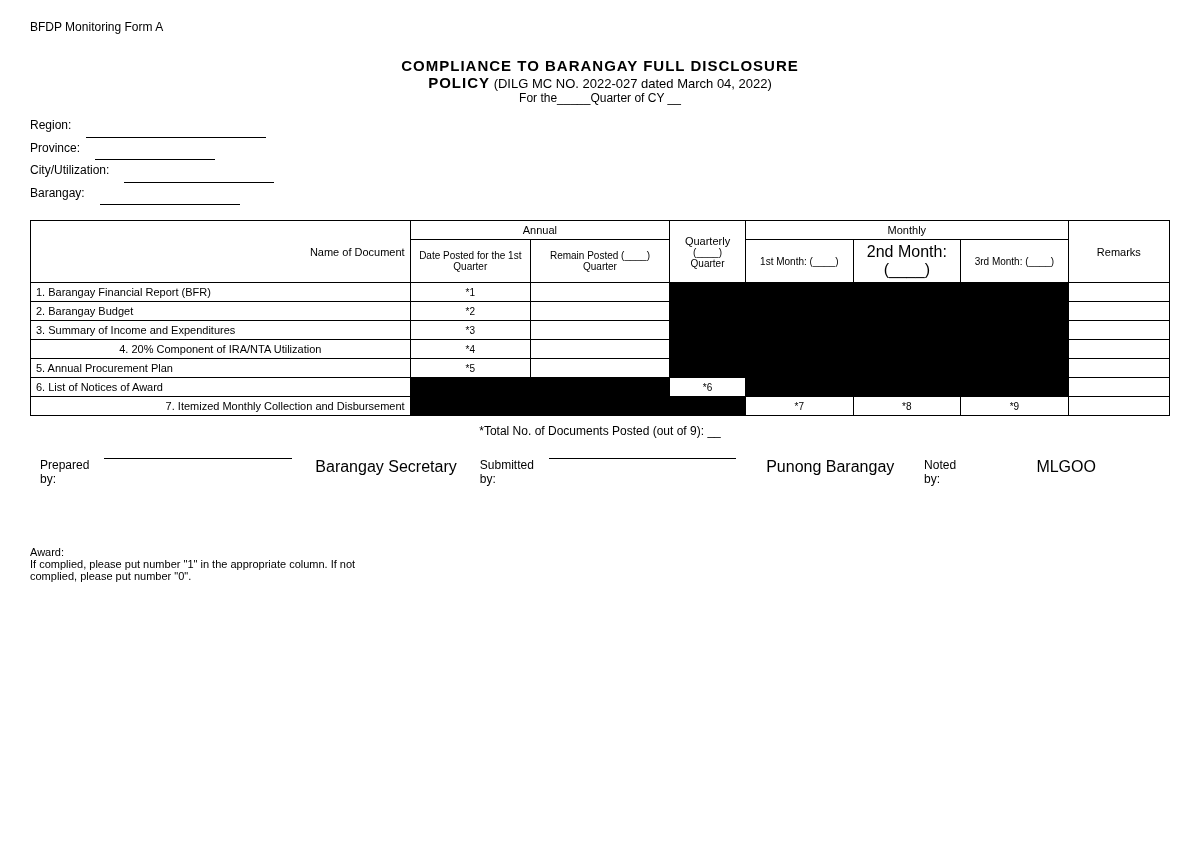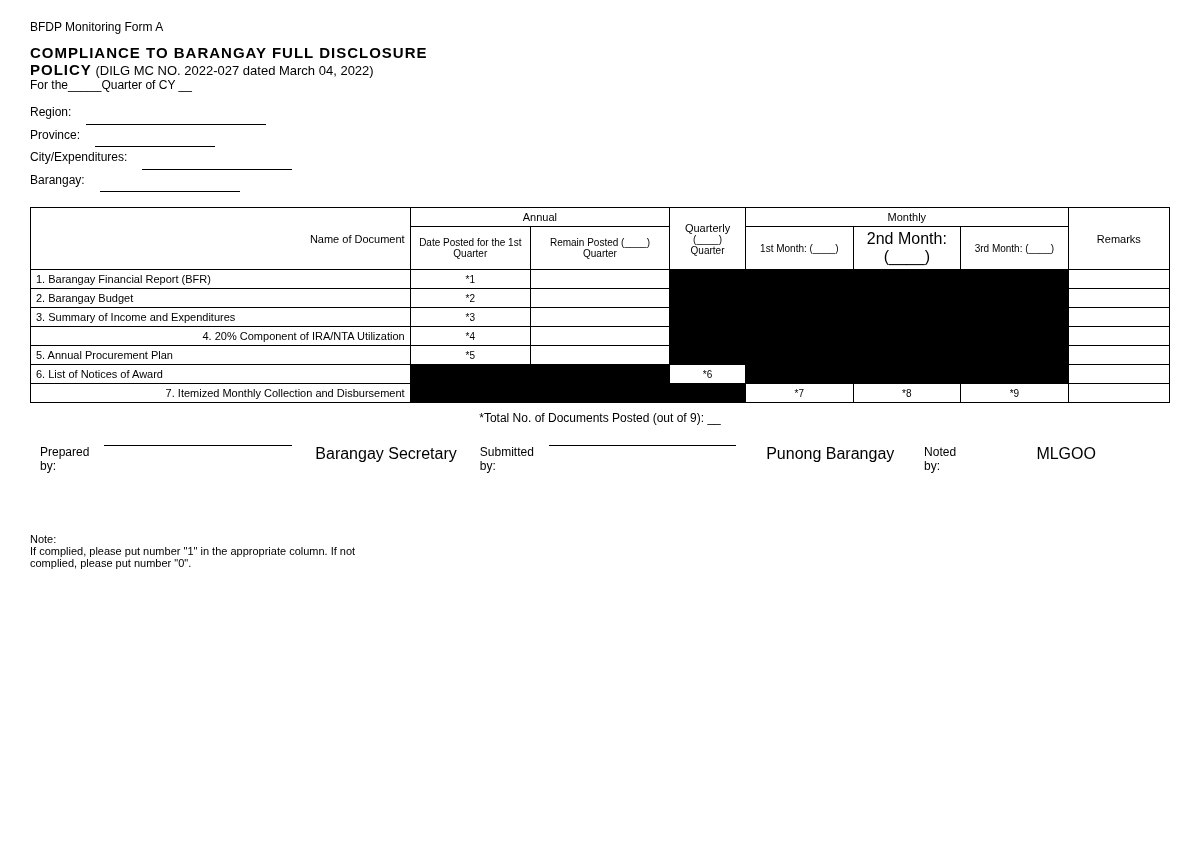"BFDP Monitoring Form A" .form-label { margin-bottom: 10px -> 23px }
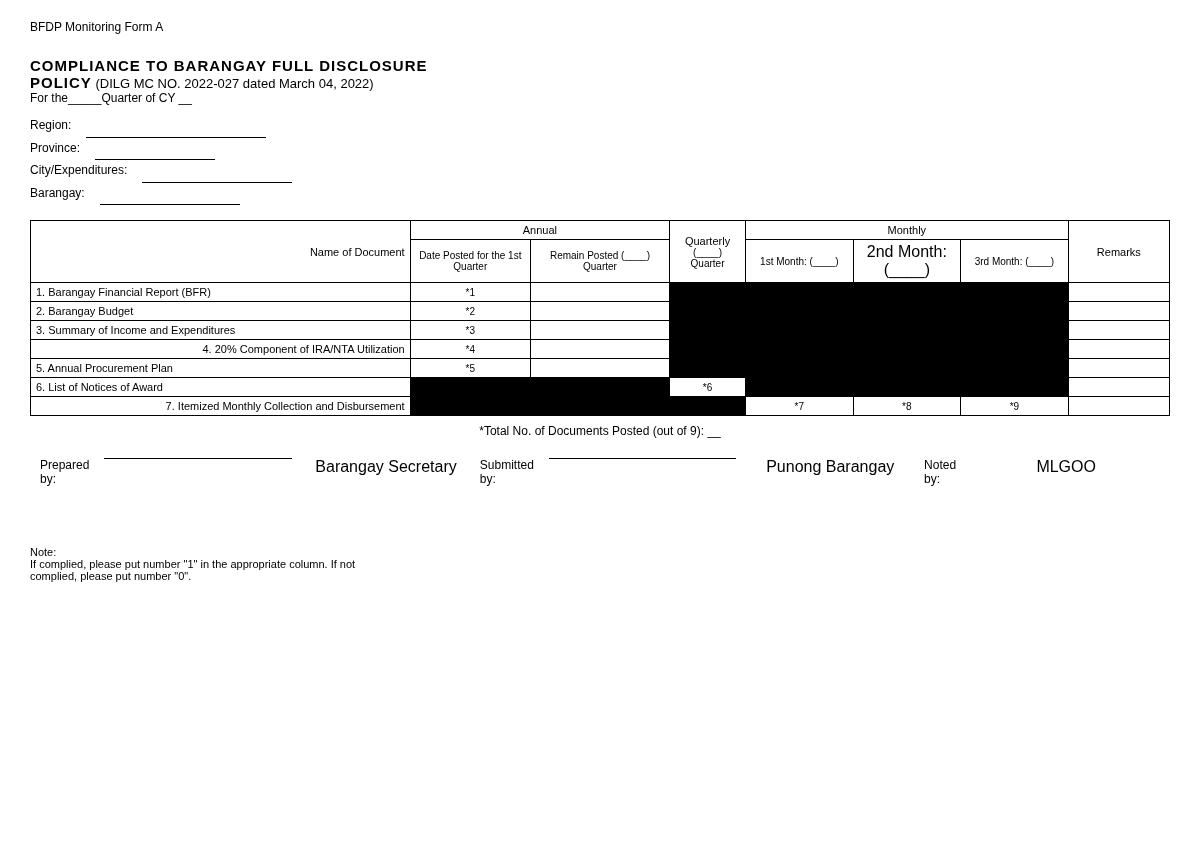"COMPLIANCE TO BARANGAY FULL DISCLOSURE" .header-center { text-align: left -> center }
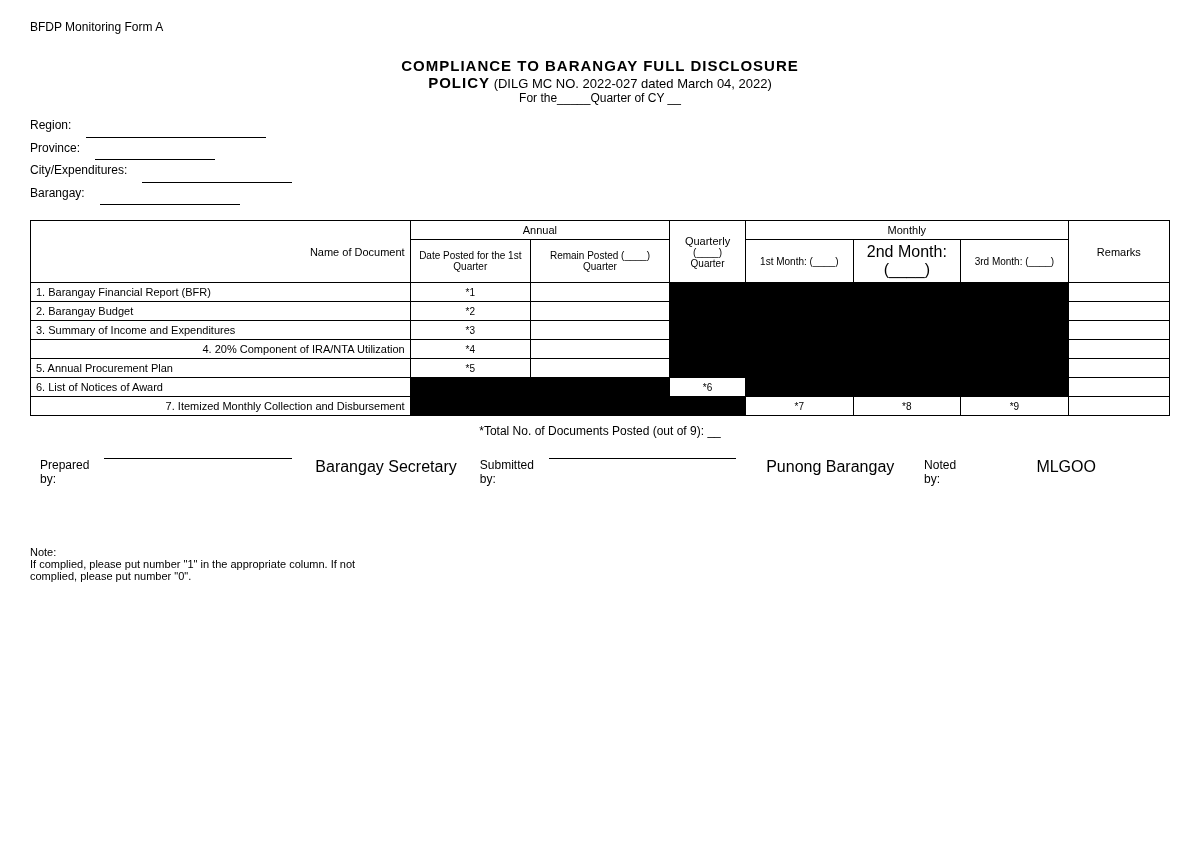"City/Expenditures:" span.label { text: City/Expenditures -> City/Utilization }
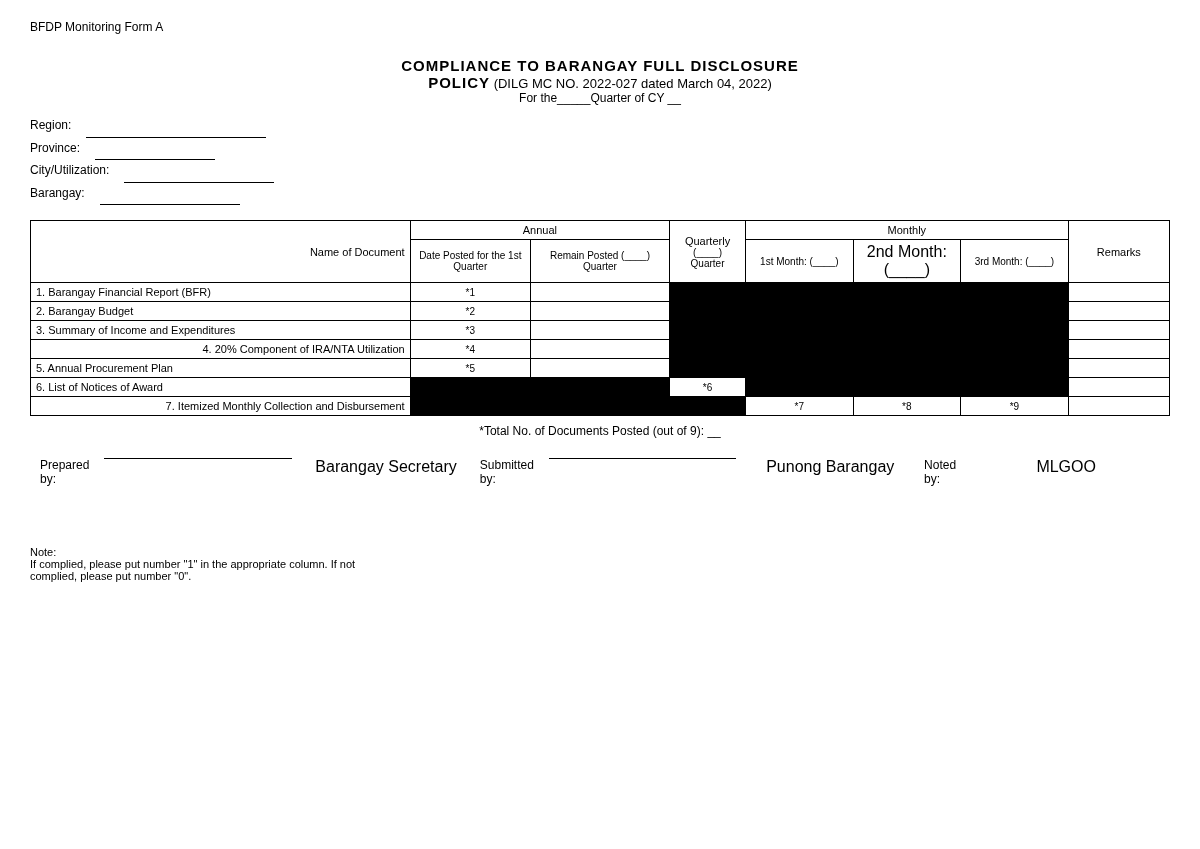"4. 20% Component of IRA/NTA" td.doc-name-col { text-align: right -> center }
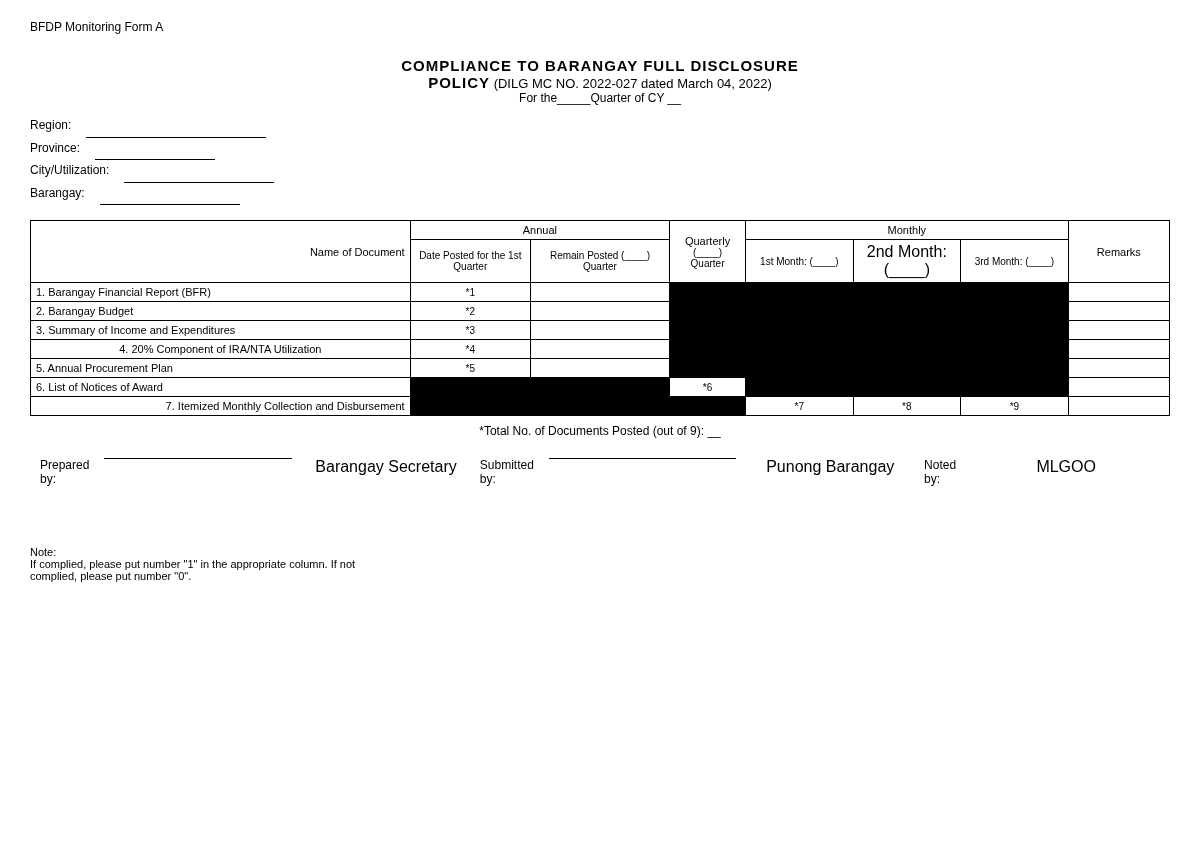"Note:" div { text: Note -> Award }
